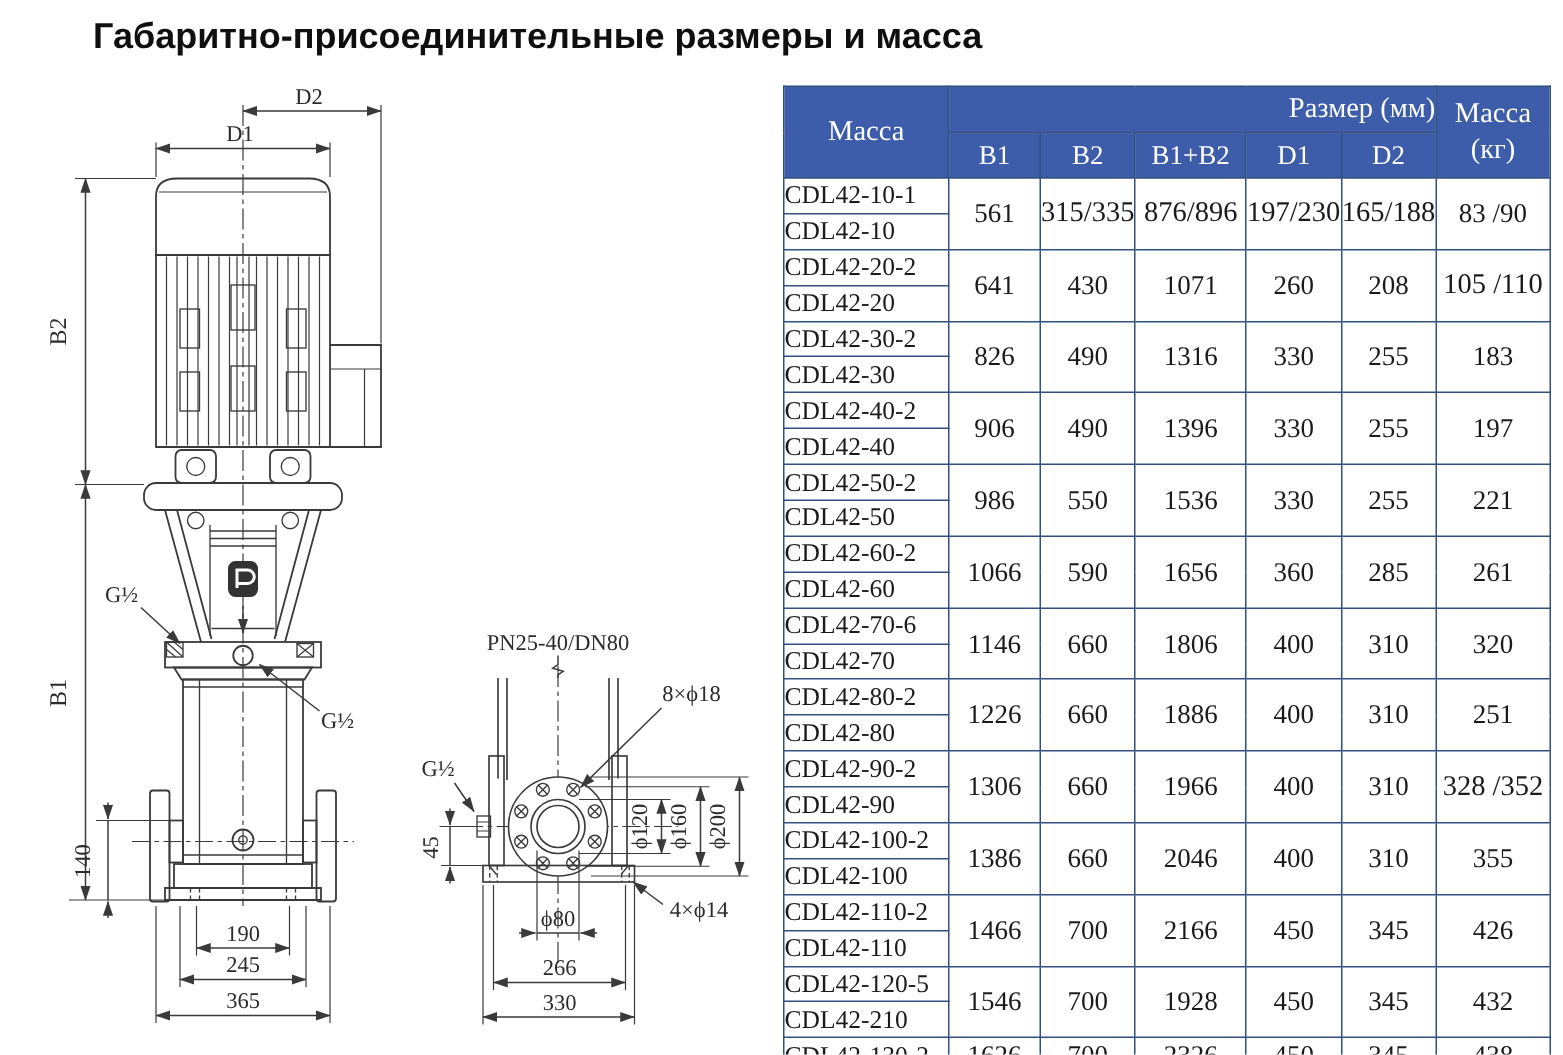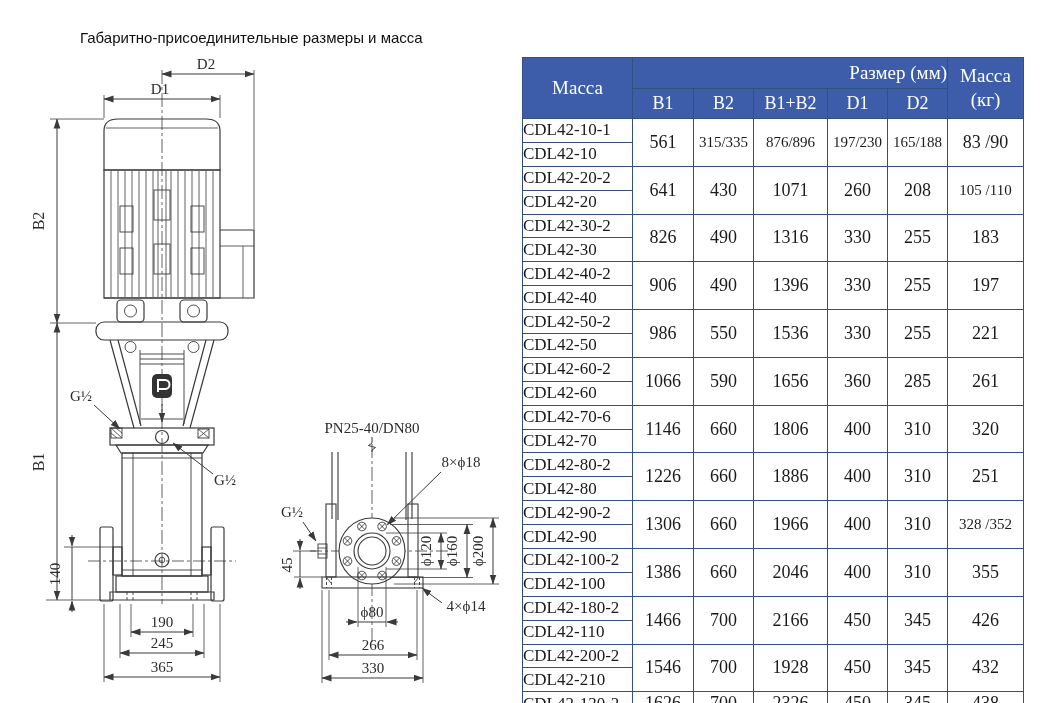"Габаритно-присоединительные размеры и" .title { font-size: 15px -> 24px; font-weight: normal -> bold; margin: 18px -> 0 }
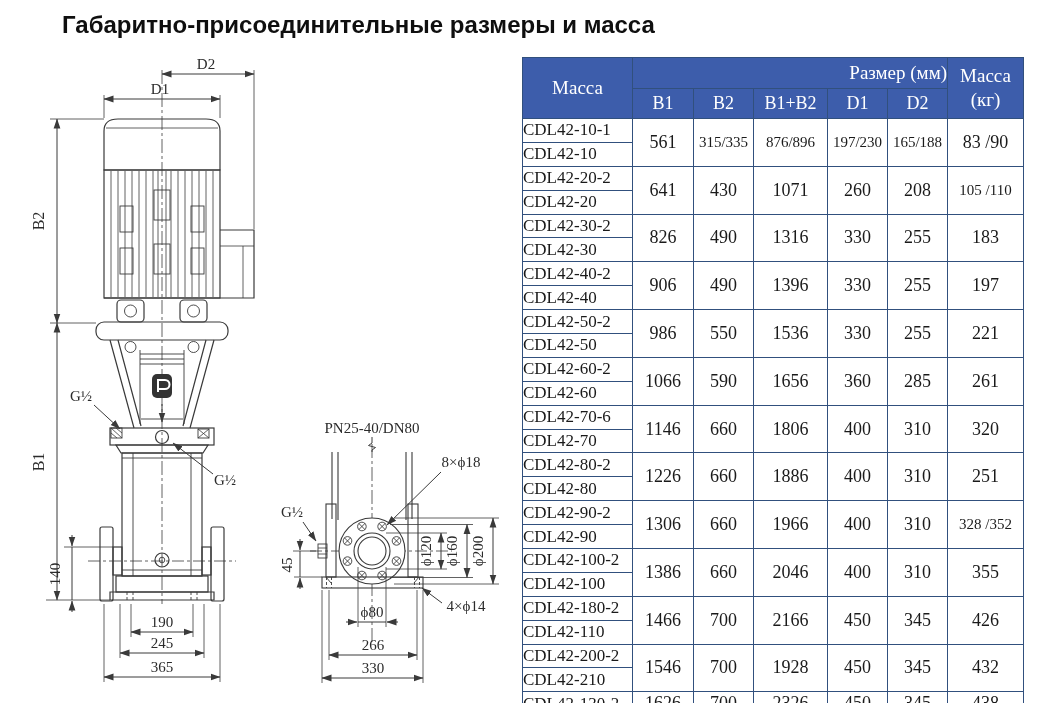"315/335" .value-cell.narrow { font-size: 15px -> 19px }
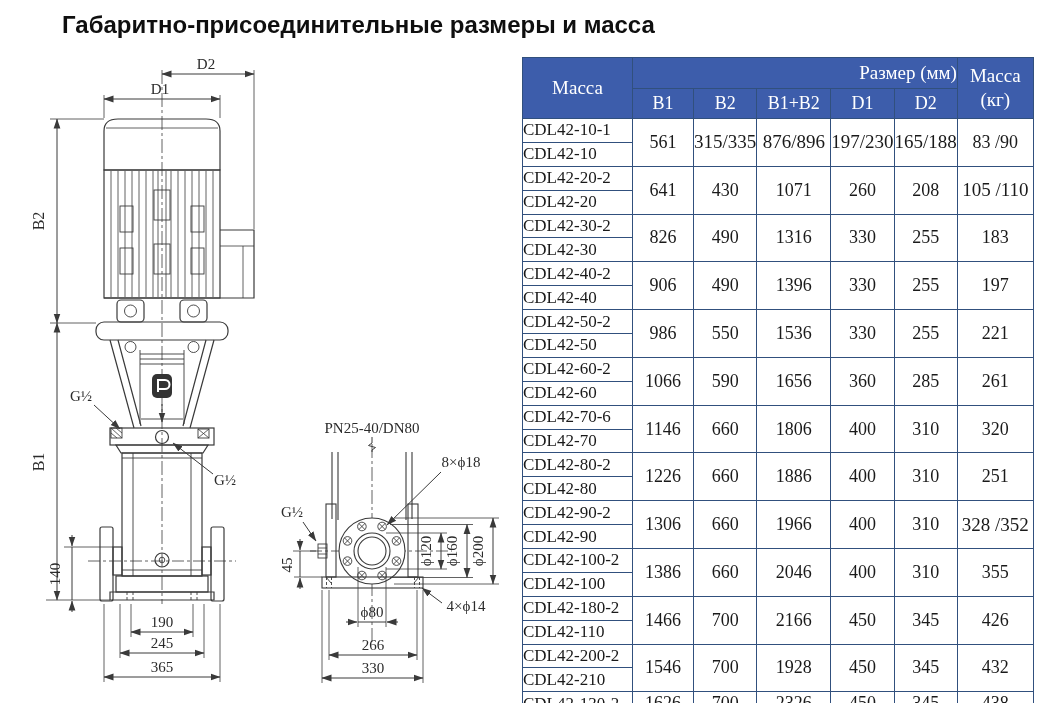"CDL42-180-2" td.model-cell { text: CDL42-180-2 -> CDL42-110-2 }
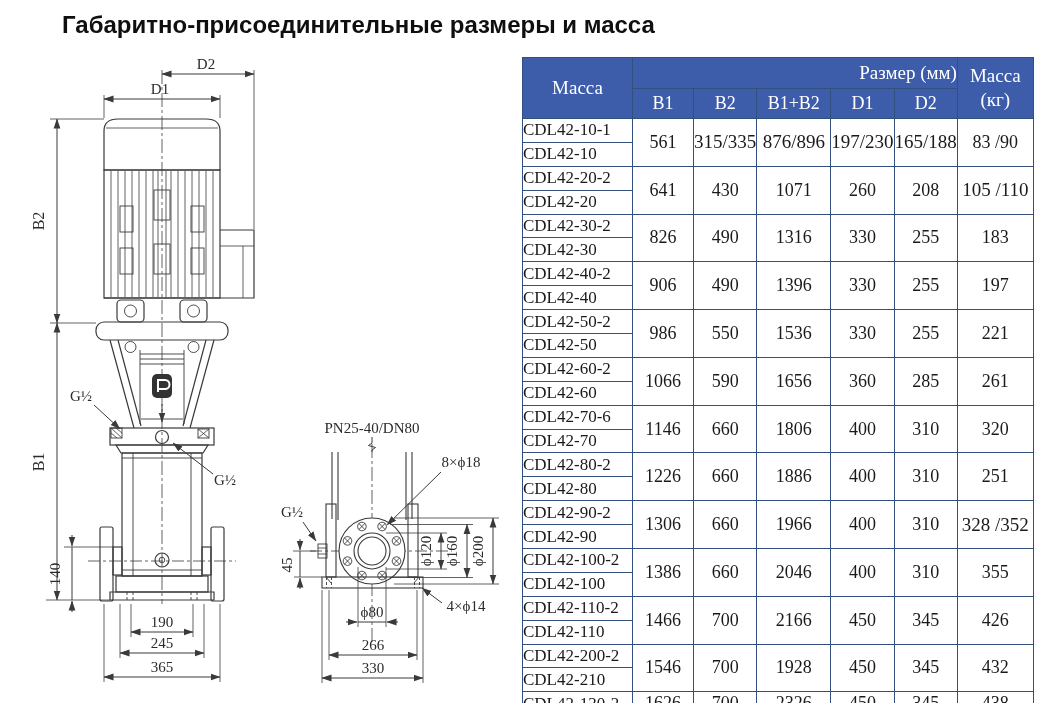"CDL42-200-2" td.model-cell { text: CDL42-200-2 -> CDL42-120-5 }
